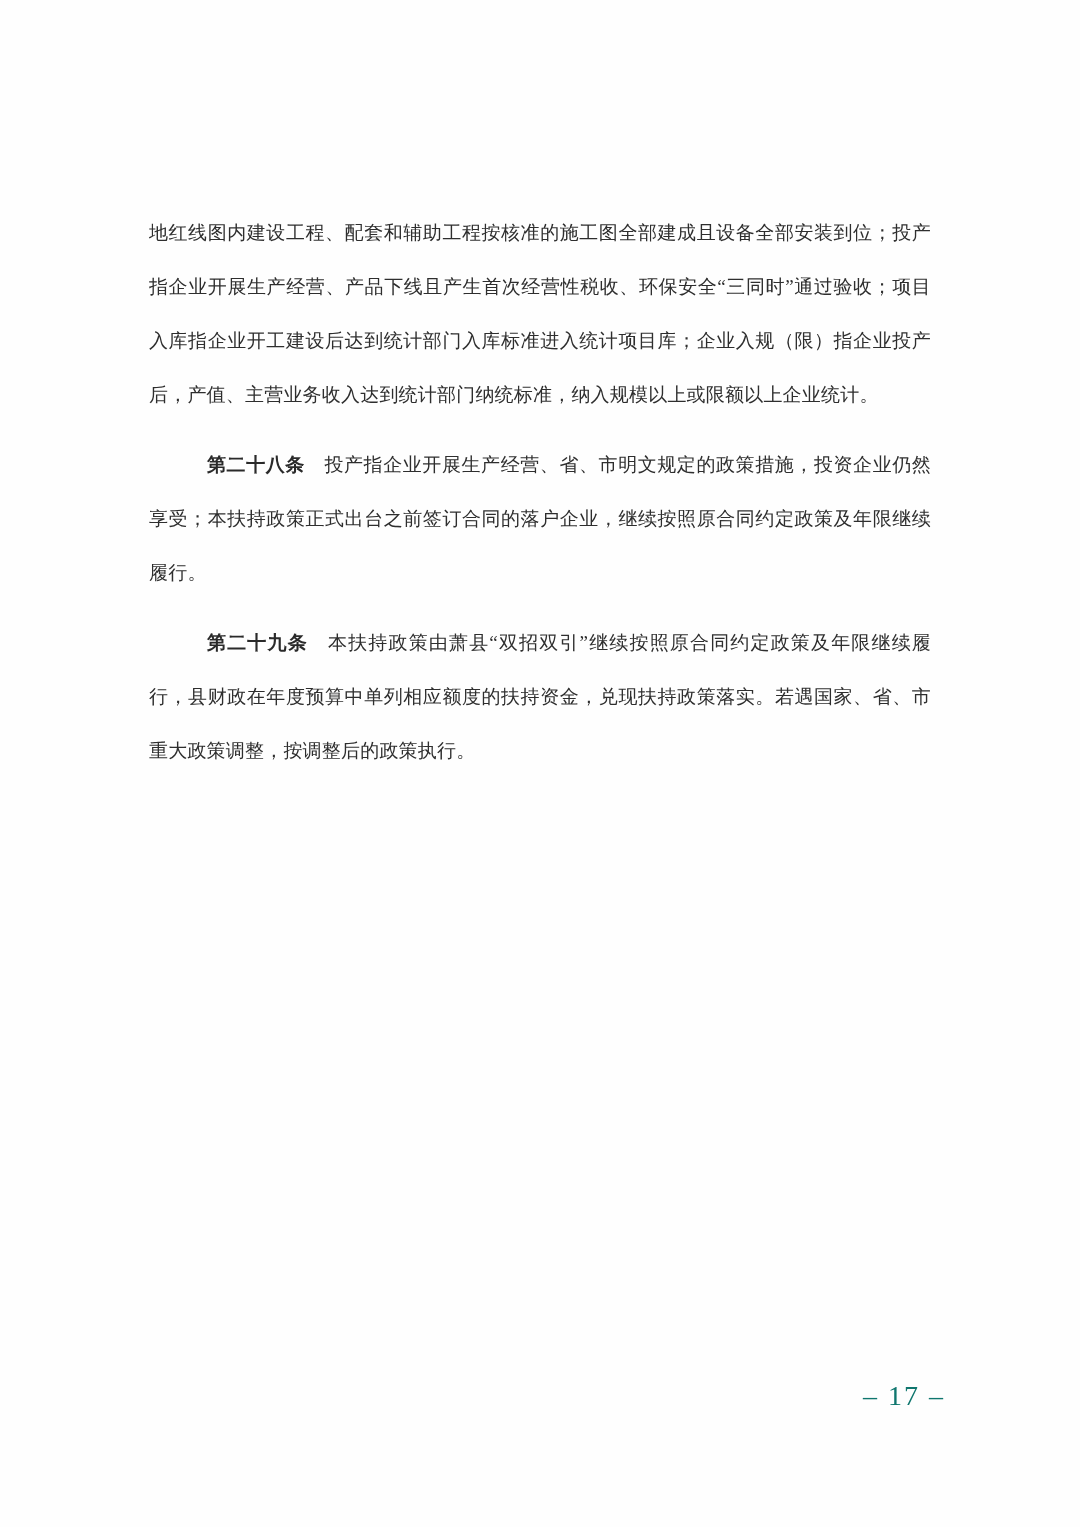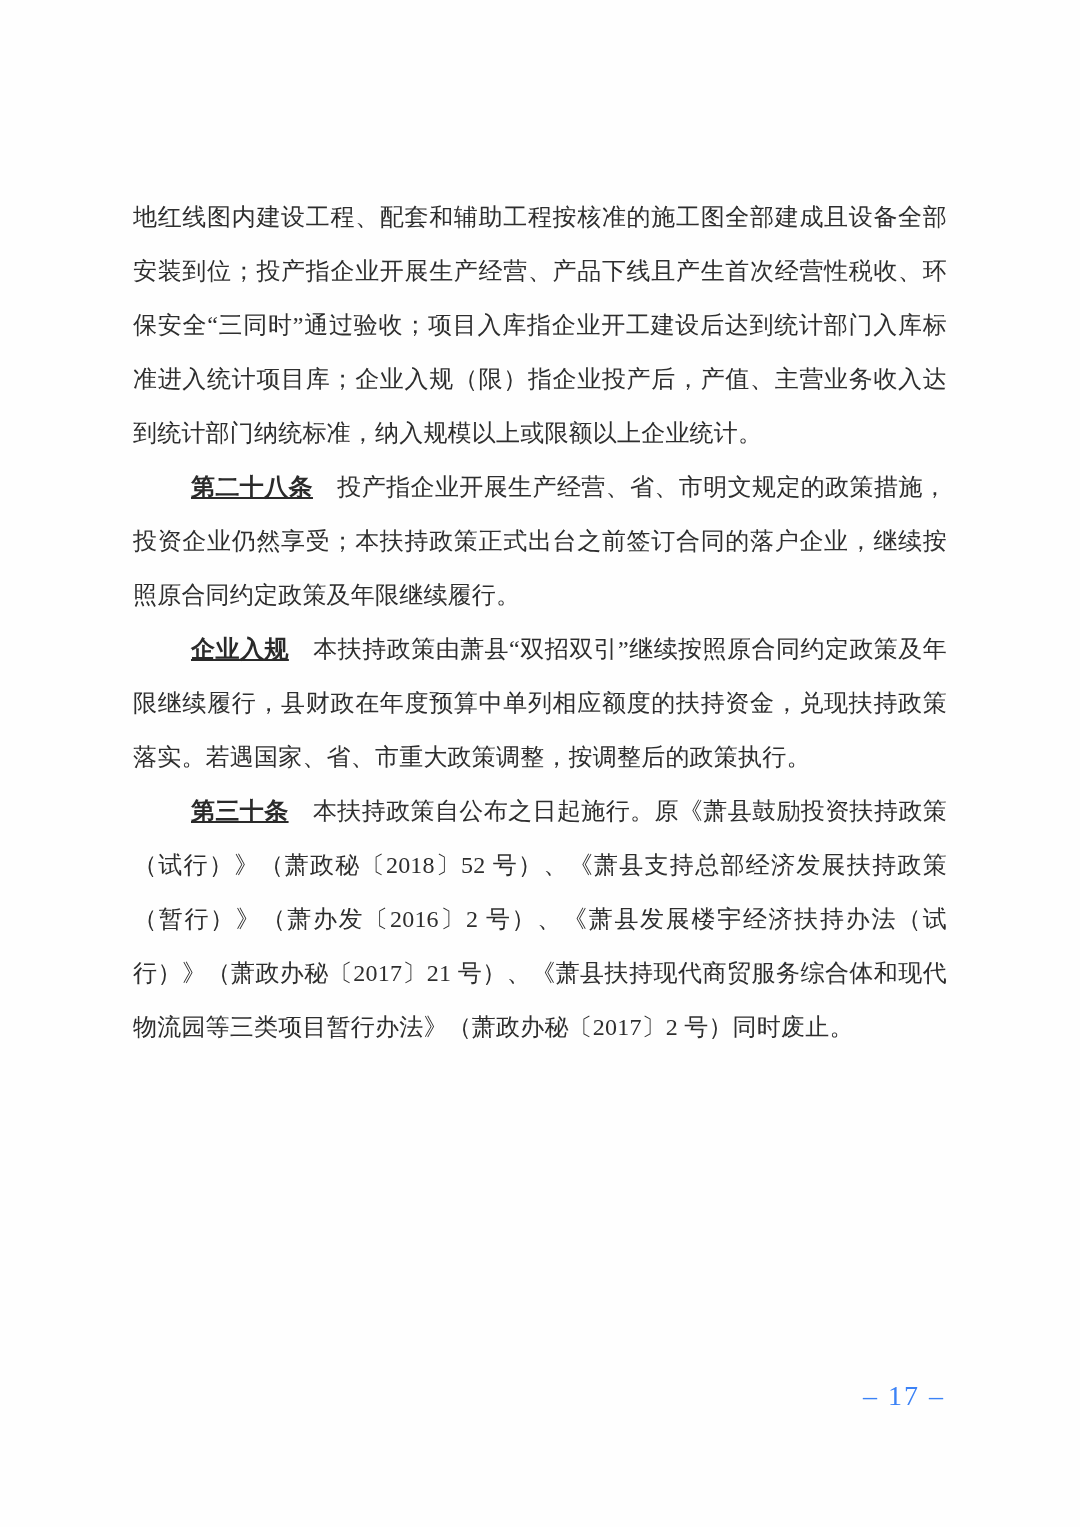"地红线图内建设工程、配套和辅助工程按核准的施工图全部建成且设备全部安装到位；投产" p.para { font-size: 24px -> 19px; margin: 0 -> 16px }
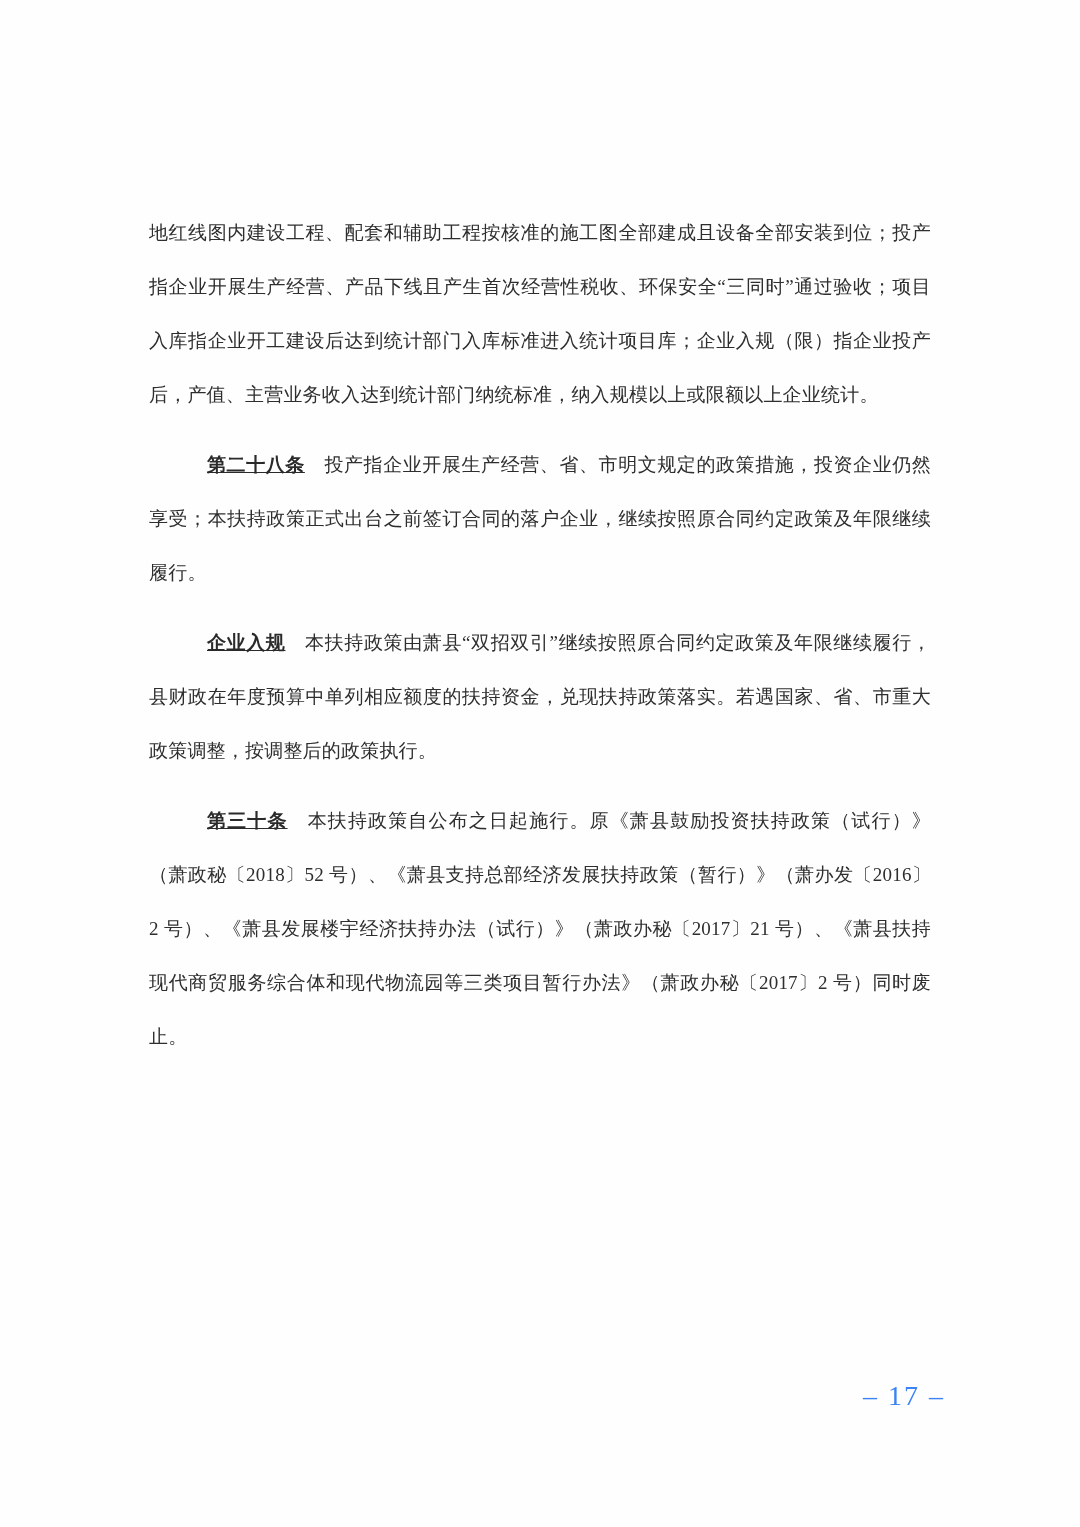"第二十八条" .article-head { text-decoration: underline -> none }
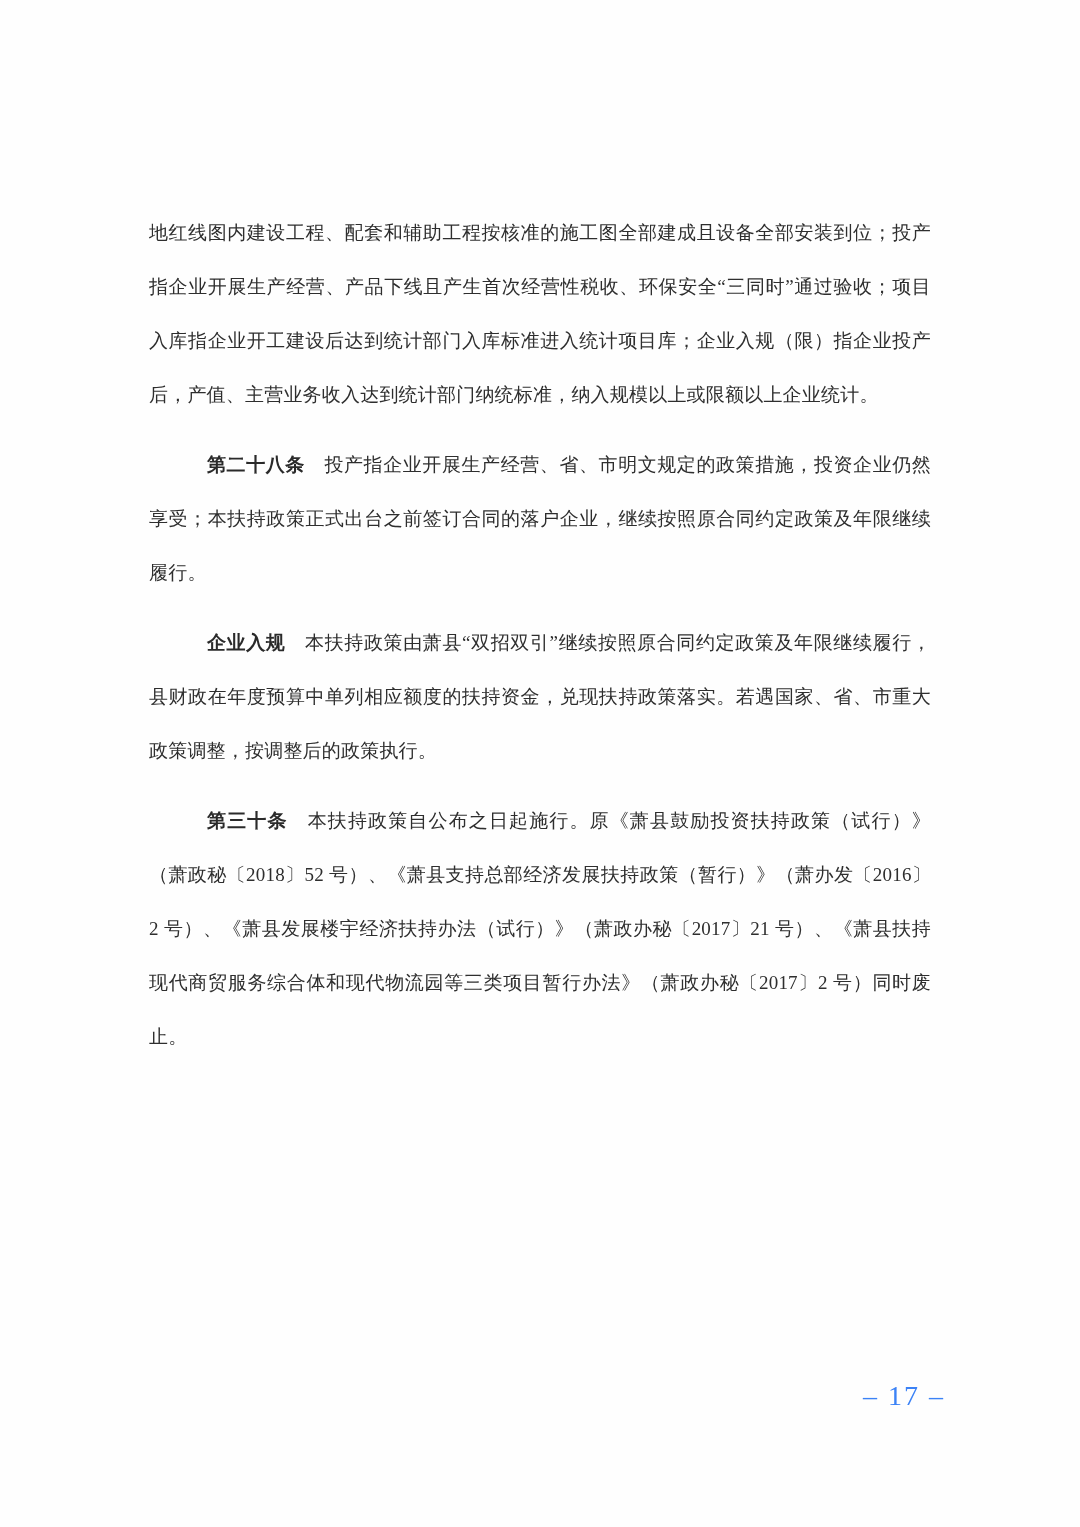"企业入规" span.article-head { text: 企业入规 -> 第二十九条 }
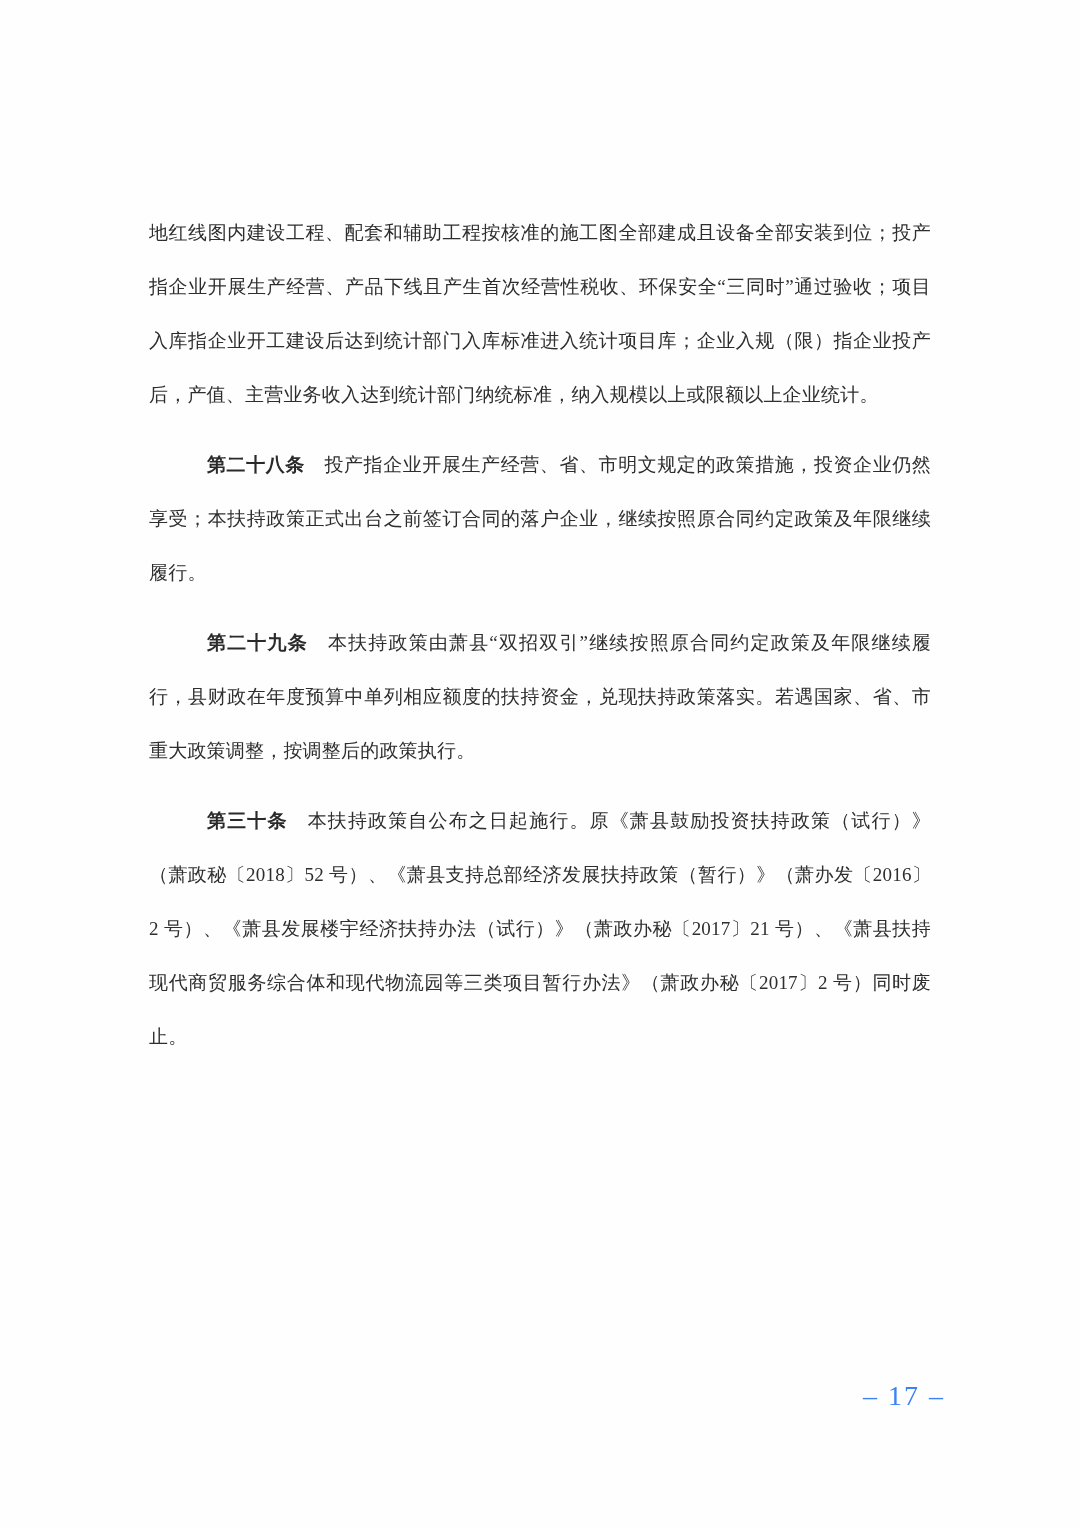"第三十条" p.para { html: <p><span>第三十条</span><span> 本扶持政策自公布之日起施行。原《萧县鼓励投资扶持政策（试行）》（萧政秘〔2018〕52 号）、《萧县支持总部经济发展扶持政策（暂行）》（萧办发〔2016〕2 号）、《萧县发展楼宇经济扶持办法（试行）》（萧政办秘〔2017〕21 号）、《萧县扶持现代商贸服务综合体和现代物流园等三类项目暂行办法》（萧政办秘〔2017〕2 号）同时废止。</span></p> -> none }
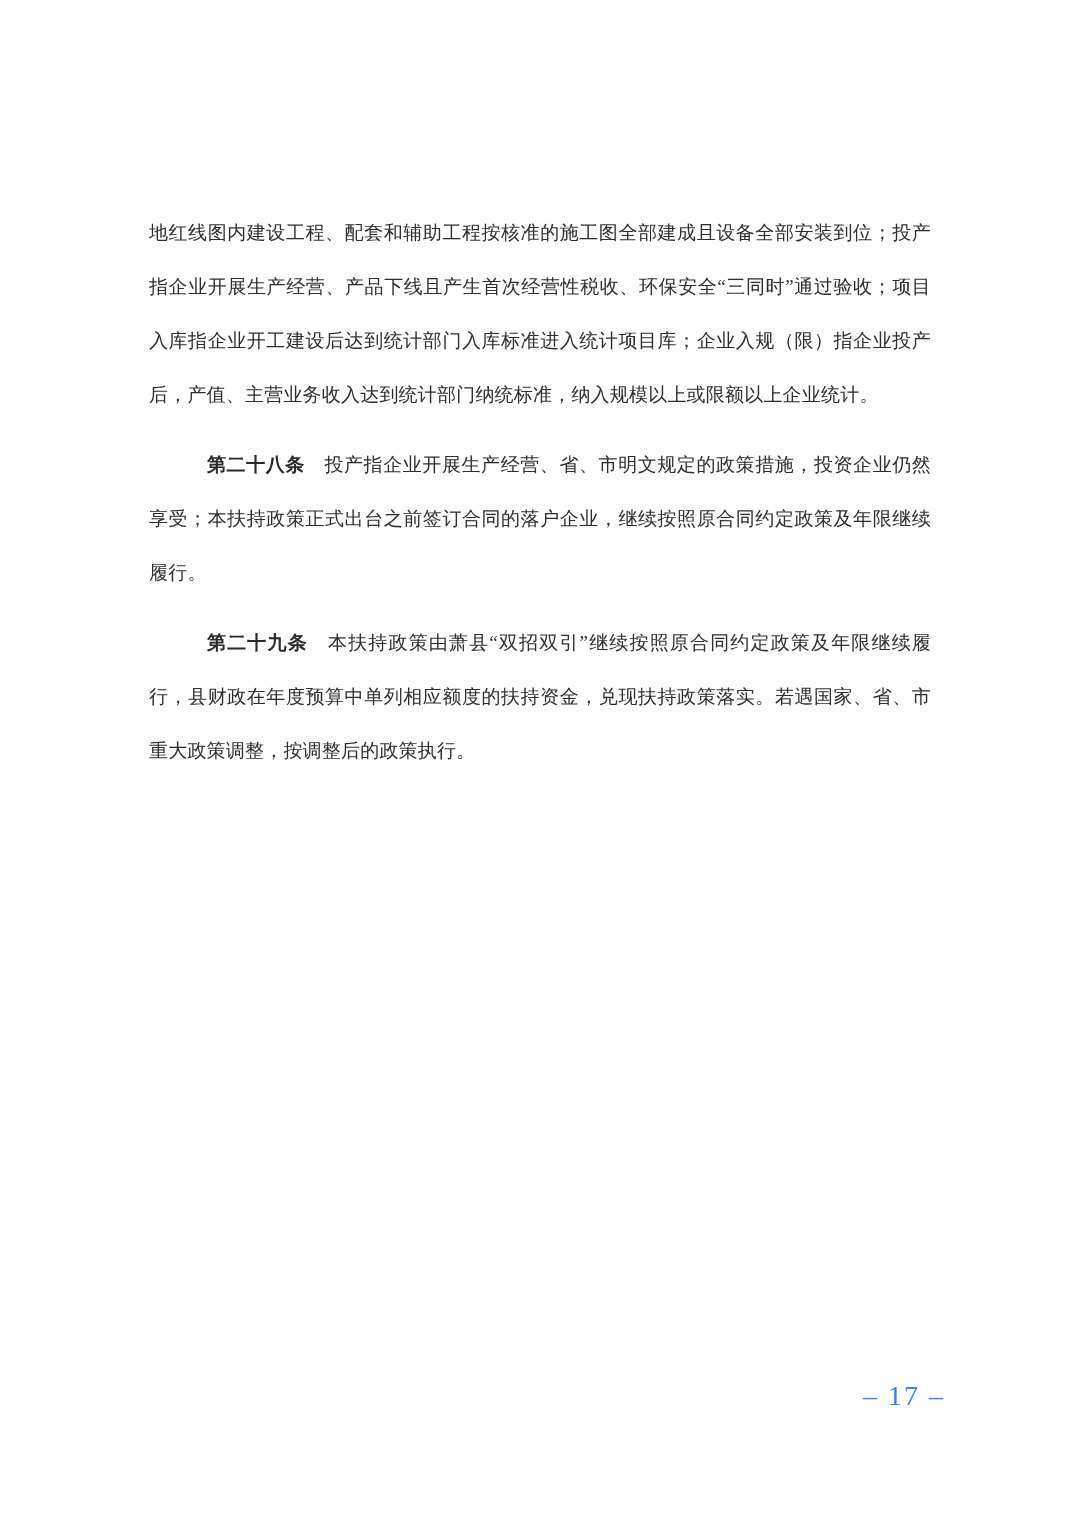"– 17 –" .page-number { color: #3b82f6 -> #0f766e }
